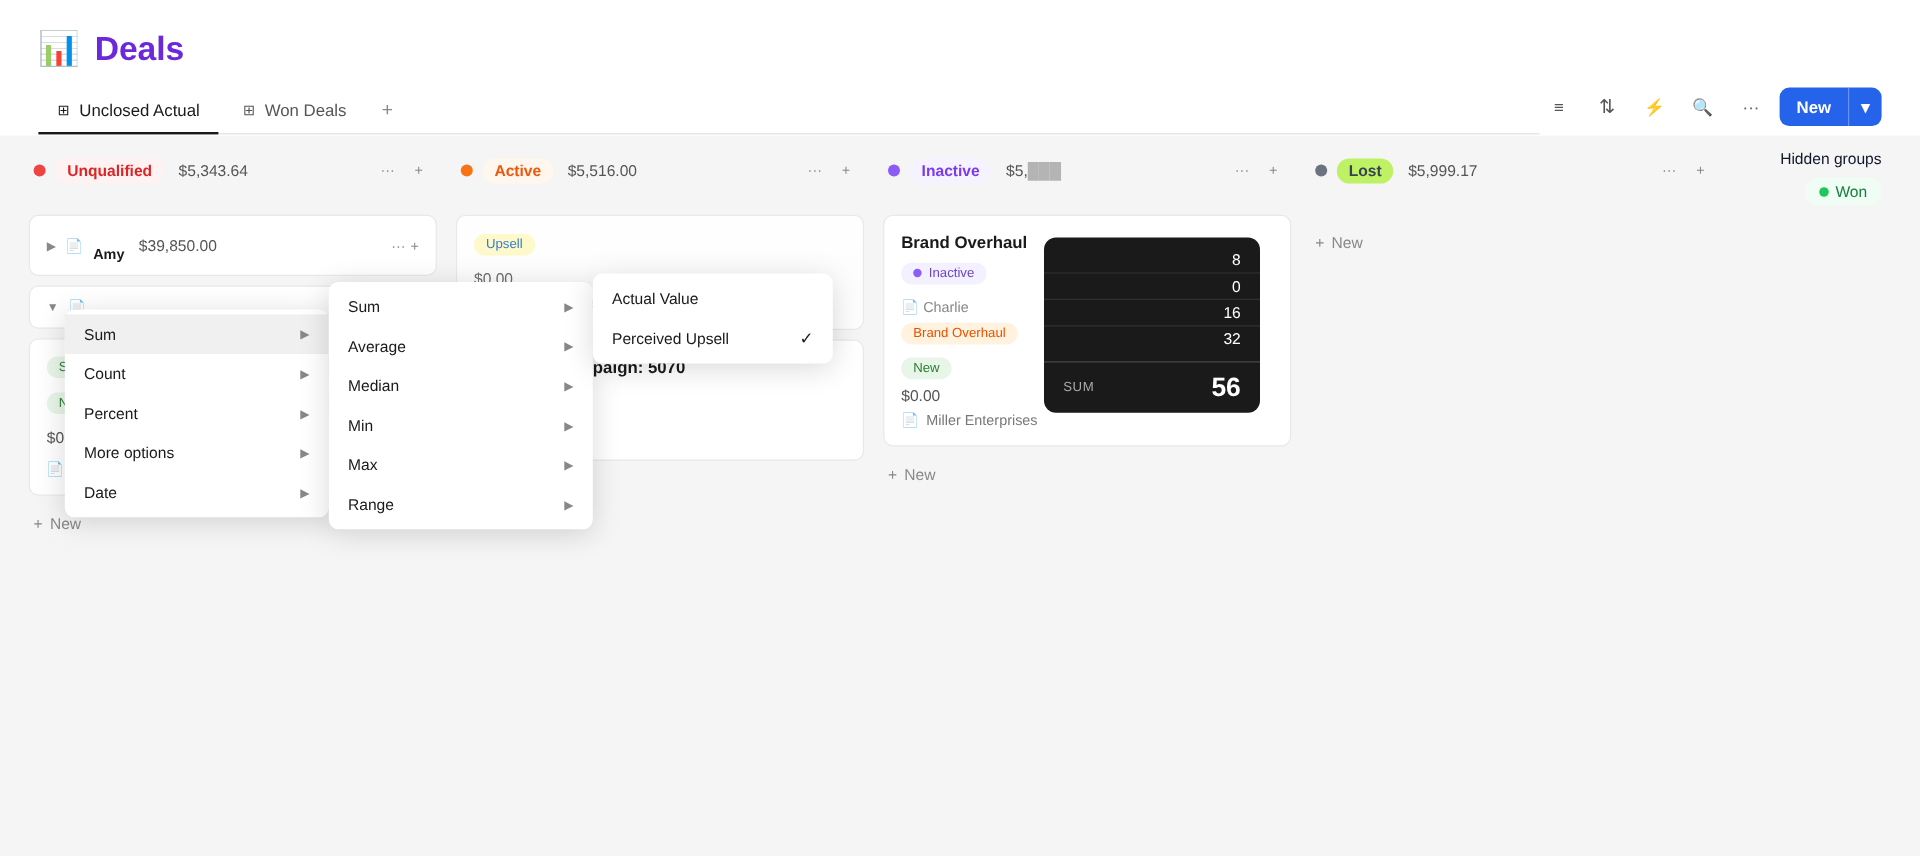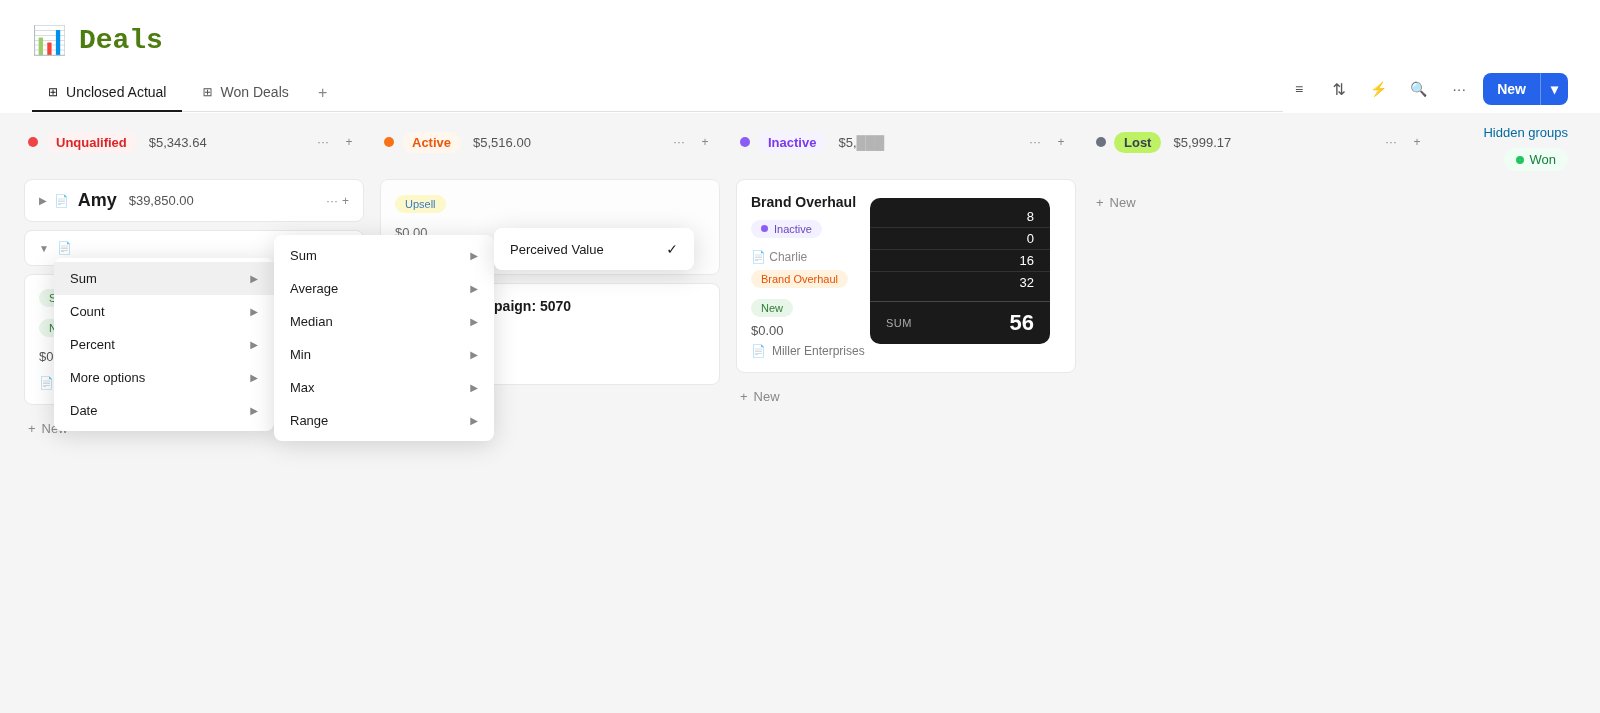"Deals" .header-title h1 { color: #4d7c0f -> #6d28d9; font-family: Liberation Mono, monospace -> none }
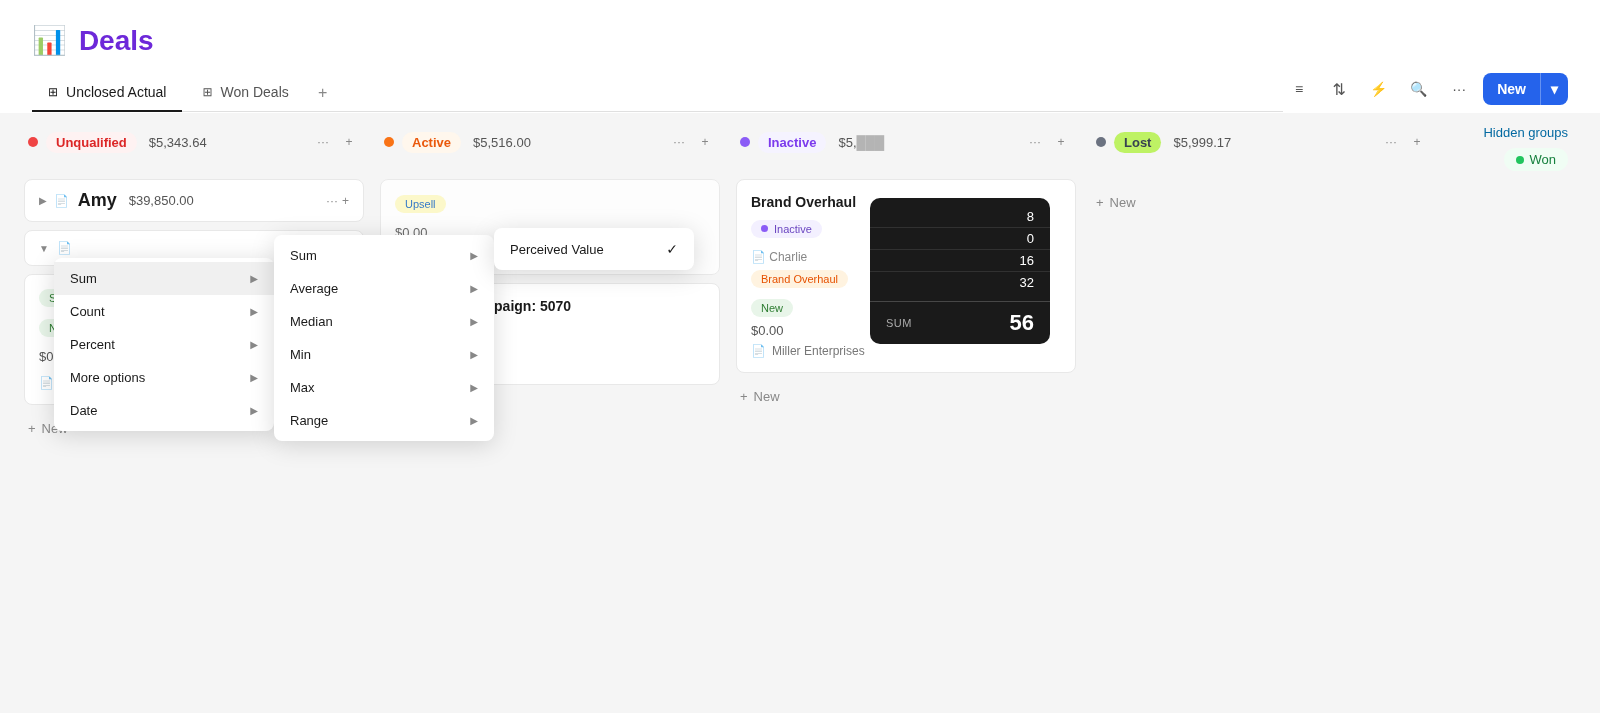"Hidden groups" span { color: #0369a1 -> #0f172a }
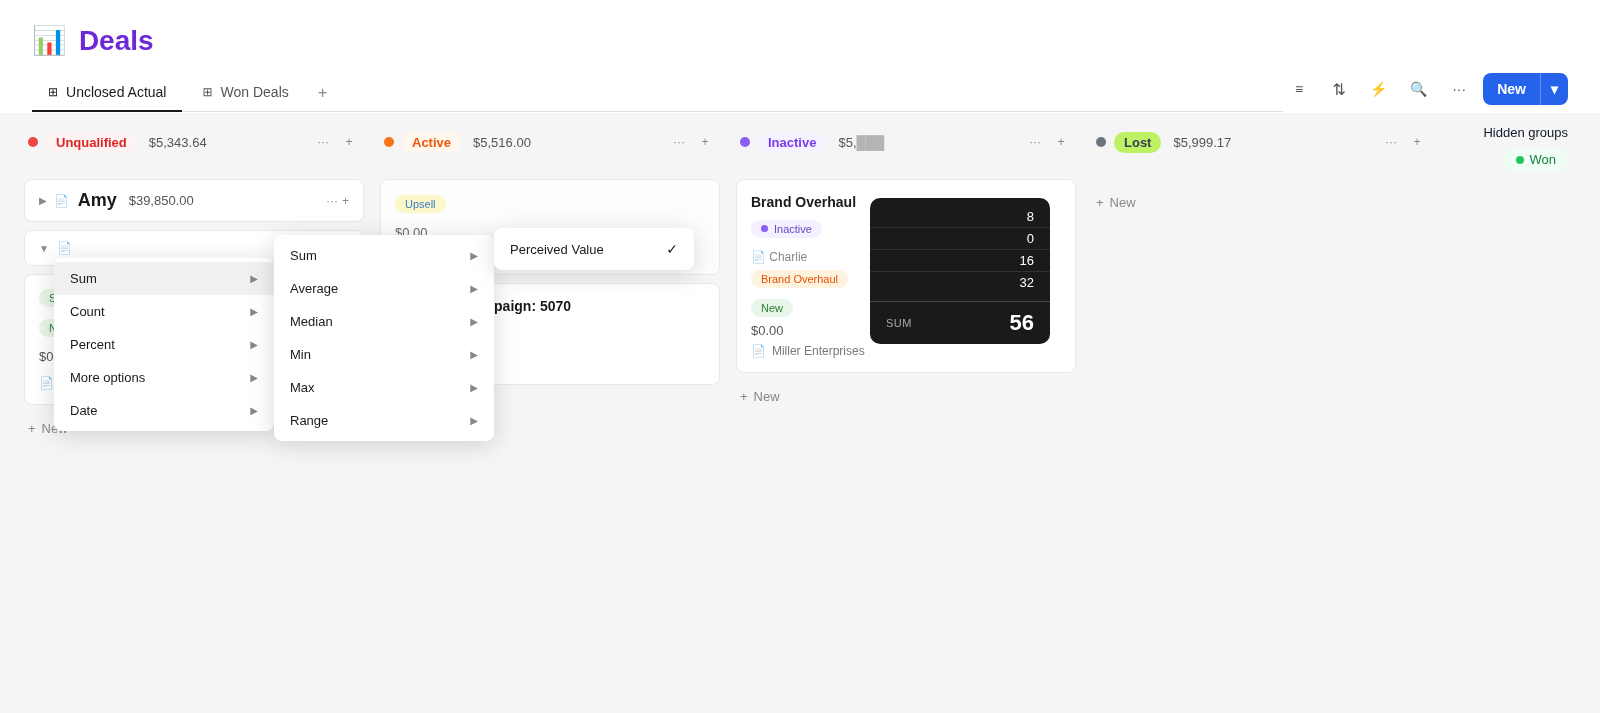"Amy" span { font-size: 18px -> 12px; margin-top: none -> 15px }
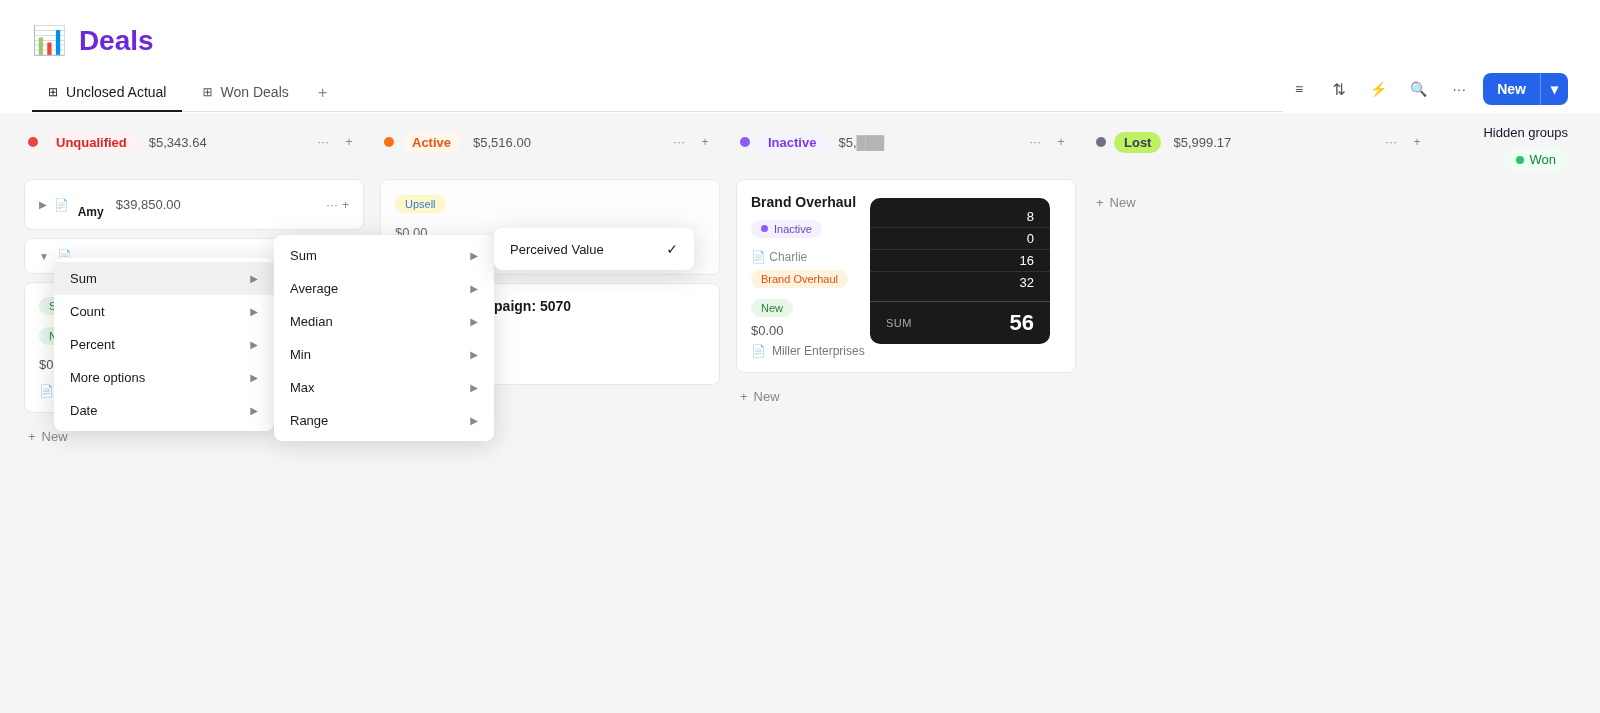"Actual Value" div.sub-menu-item { html: none -> <div> <span>Actual Value</span> <span></span> </div> }
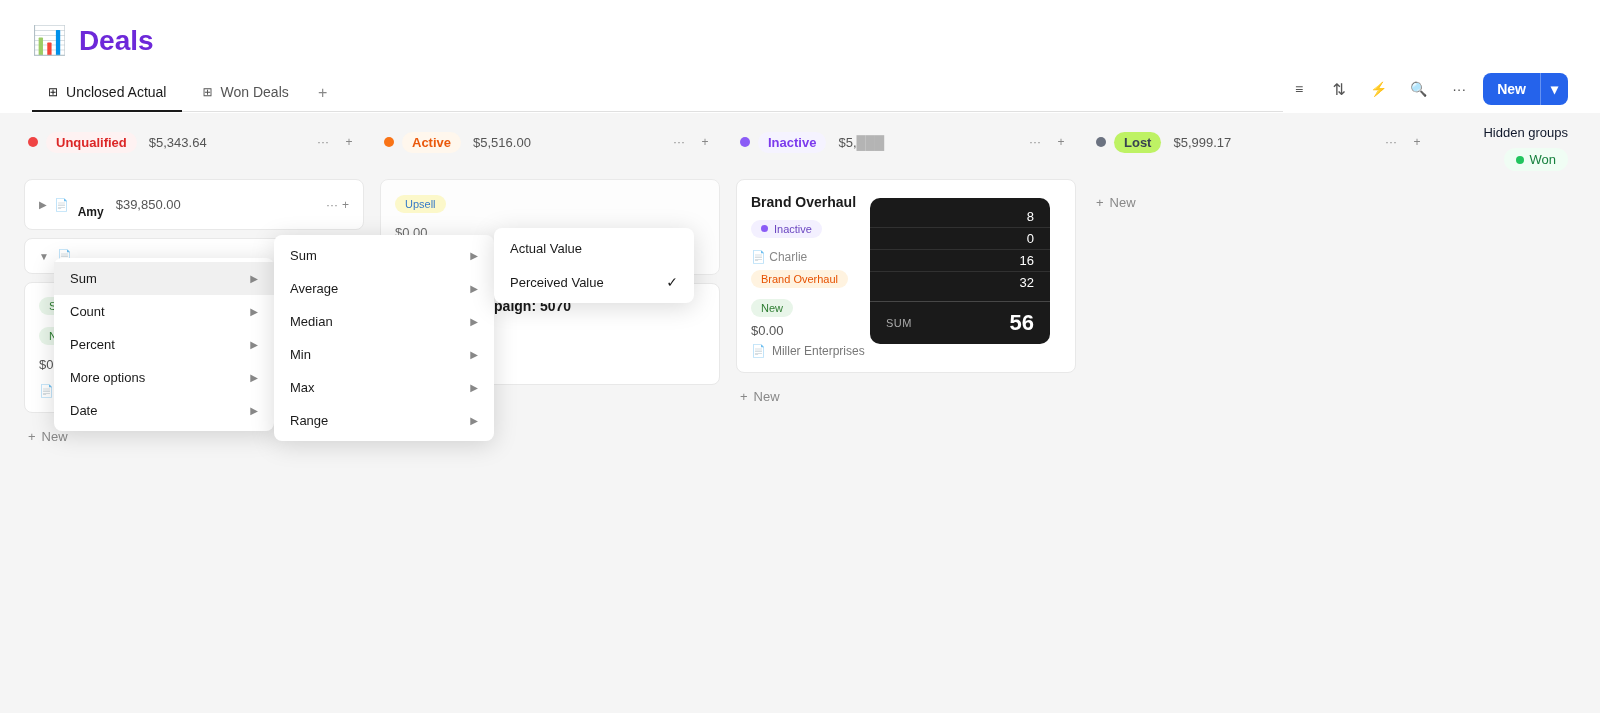"Perceived Value" span { text: Value -> Upsell }
